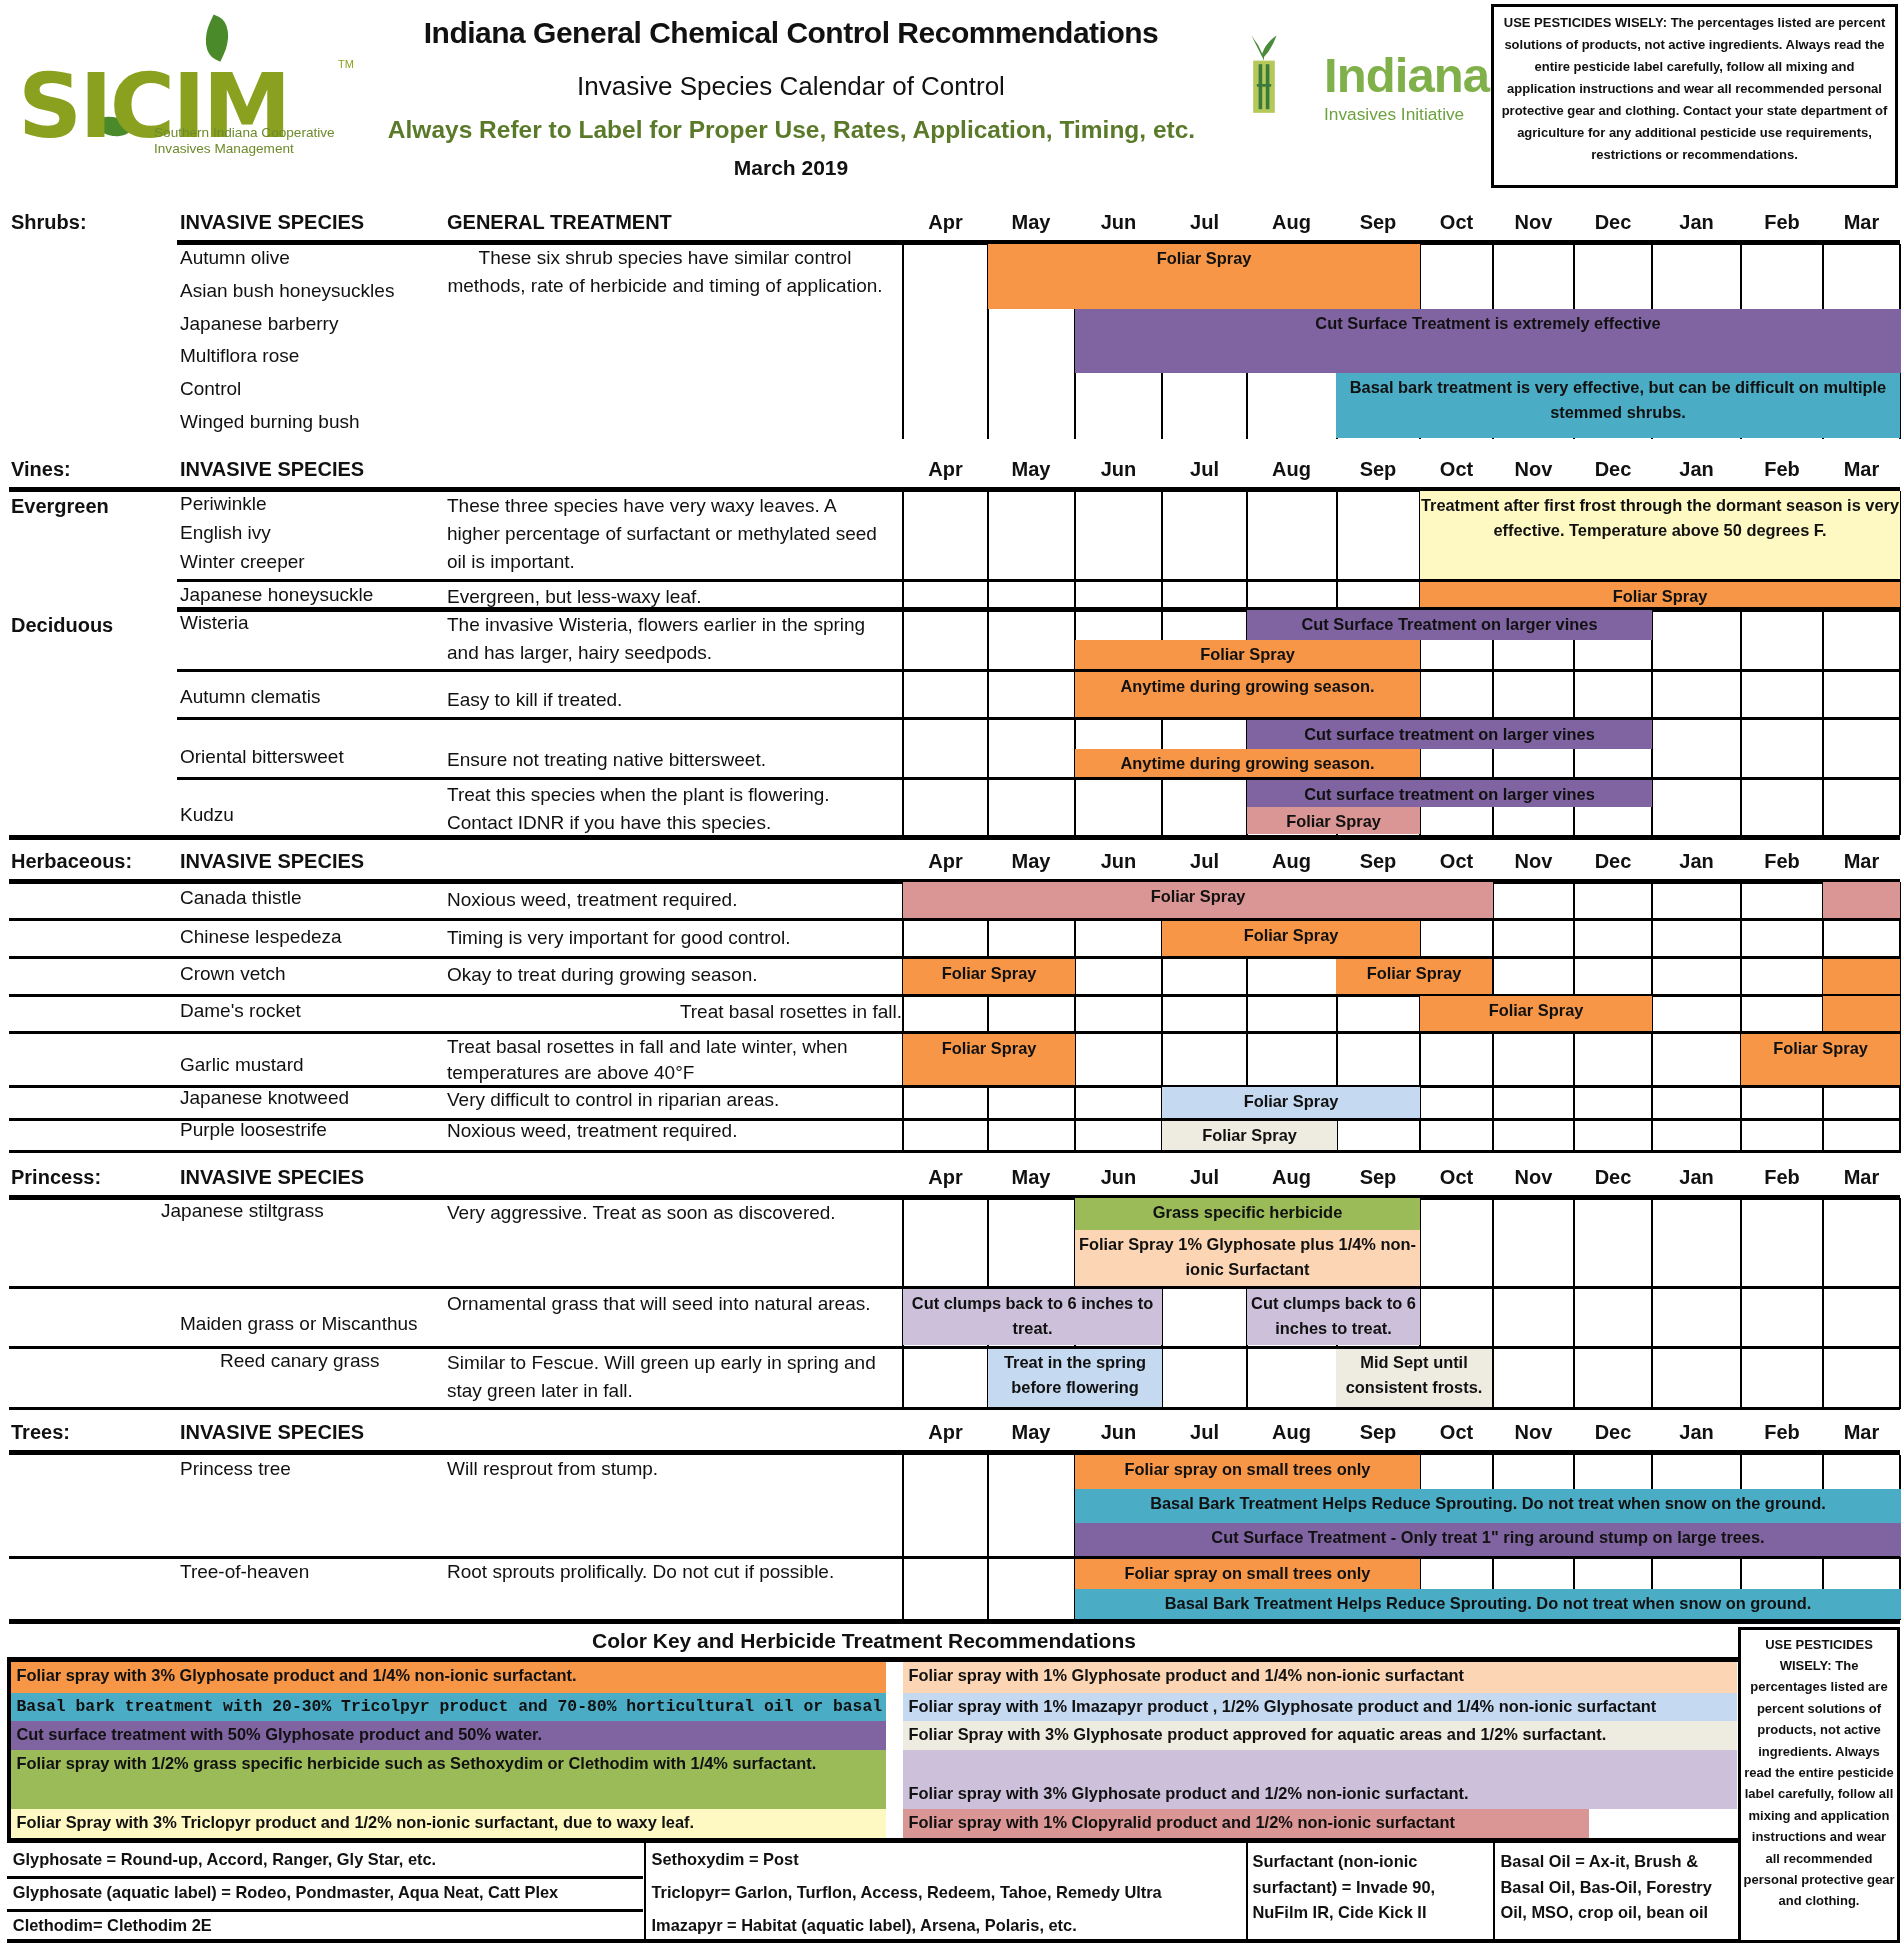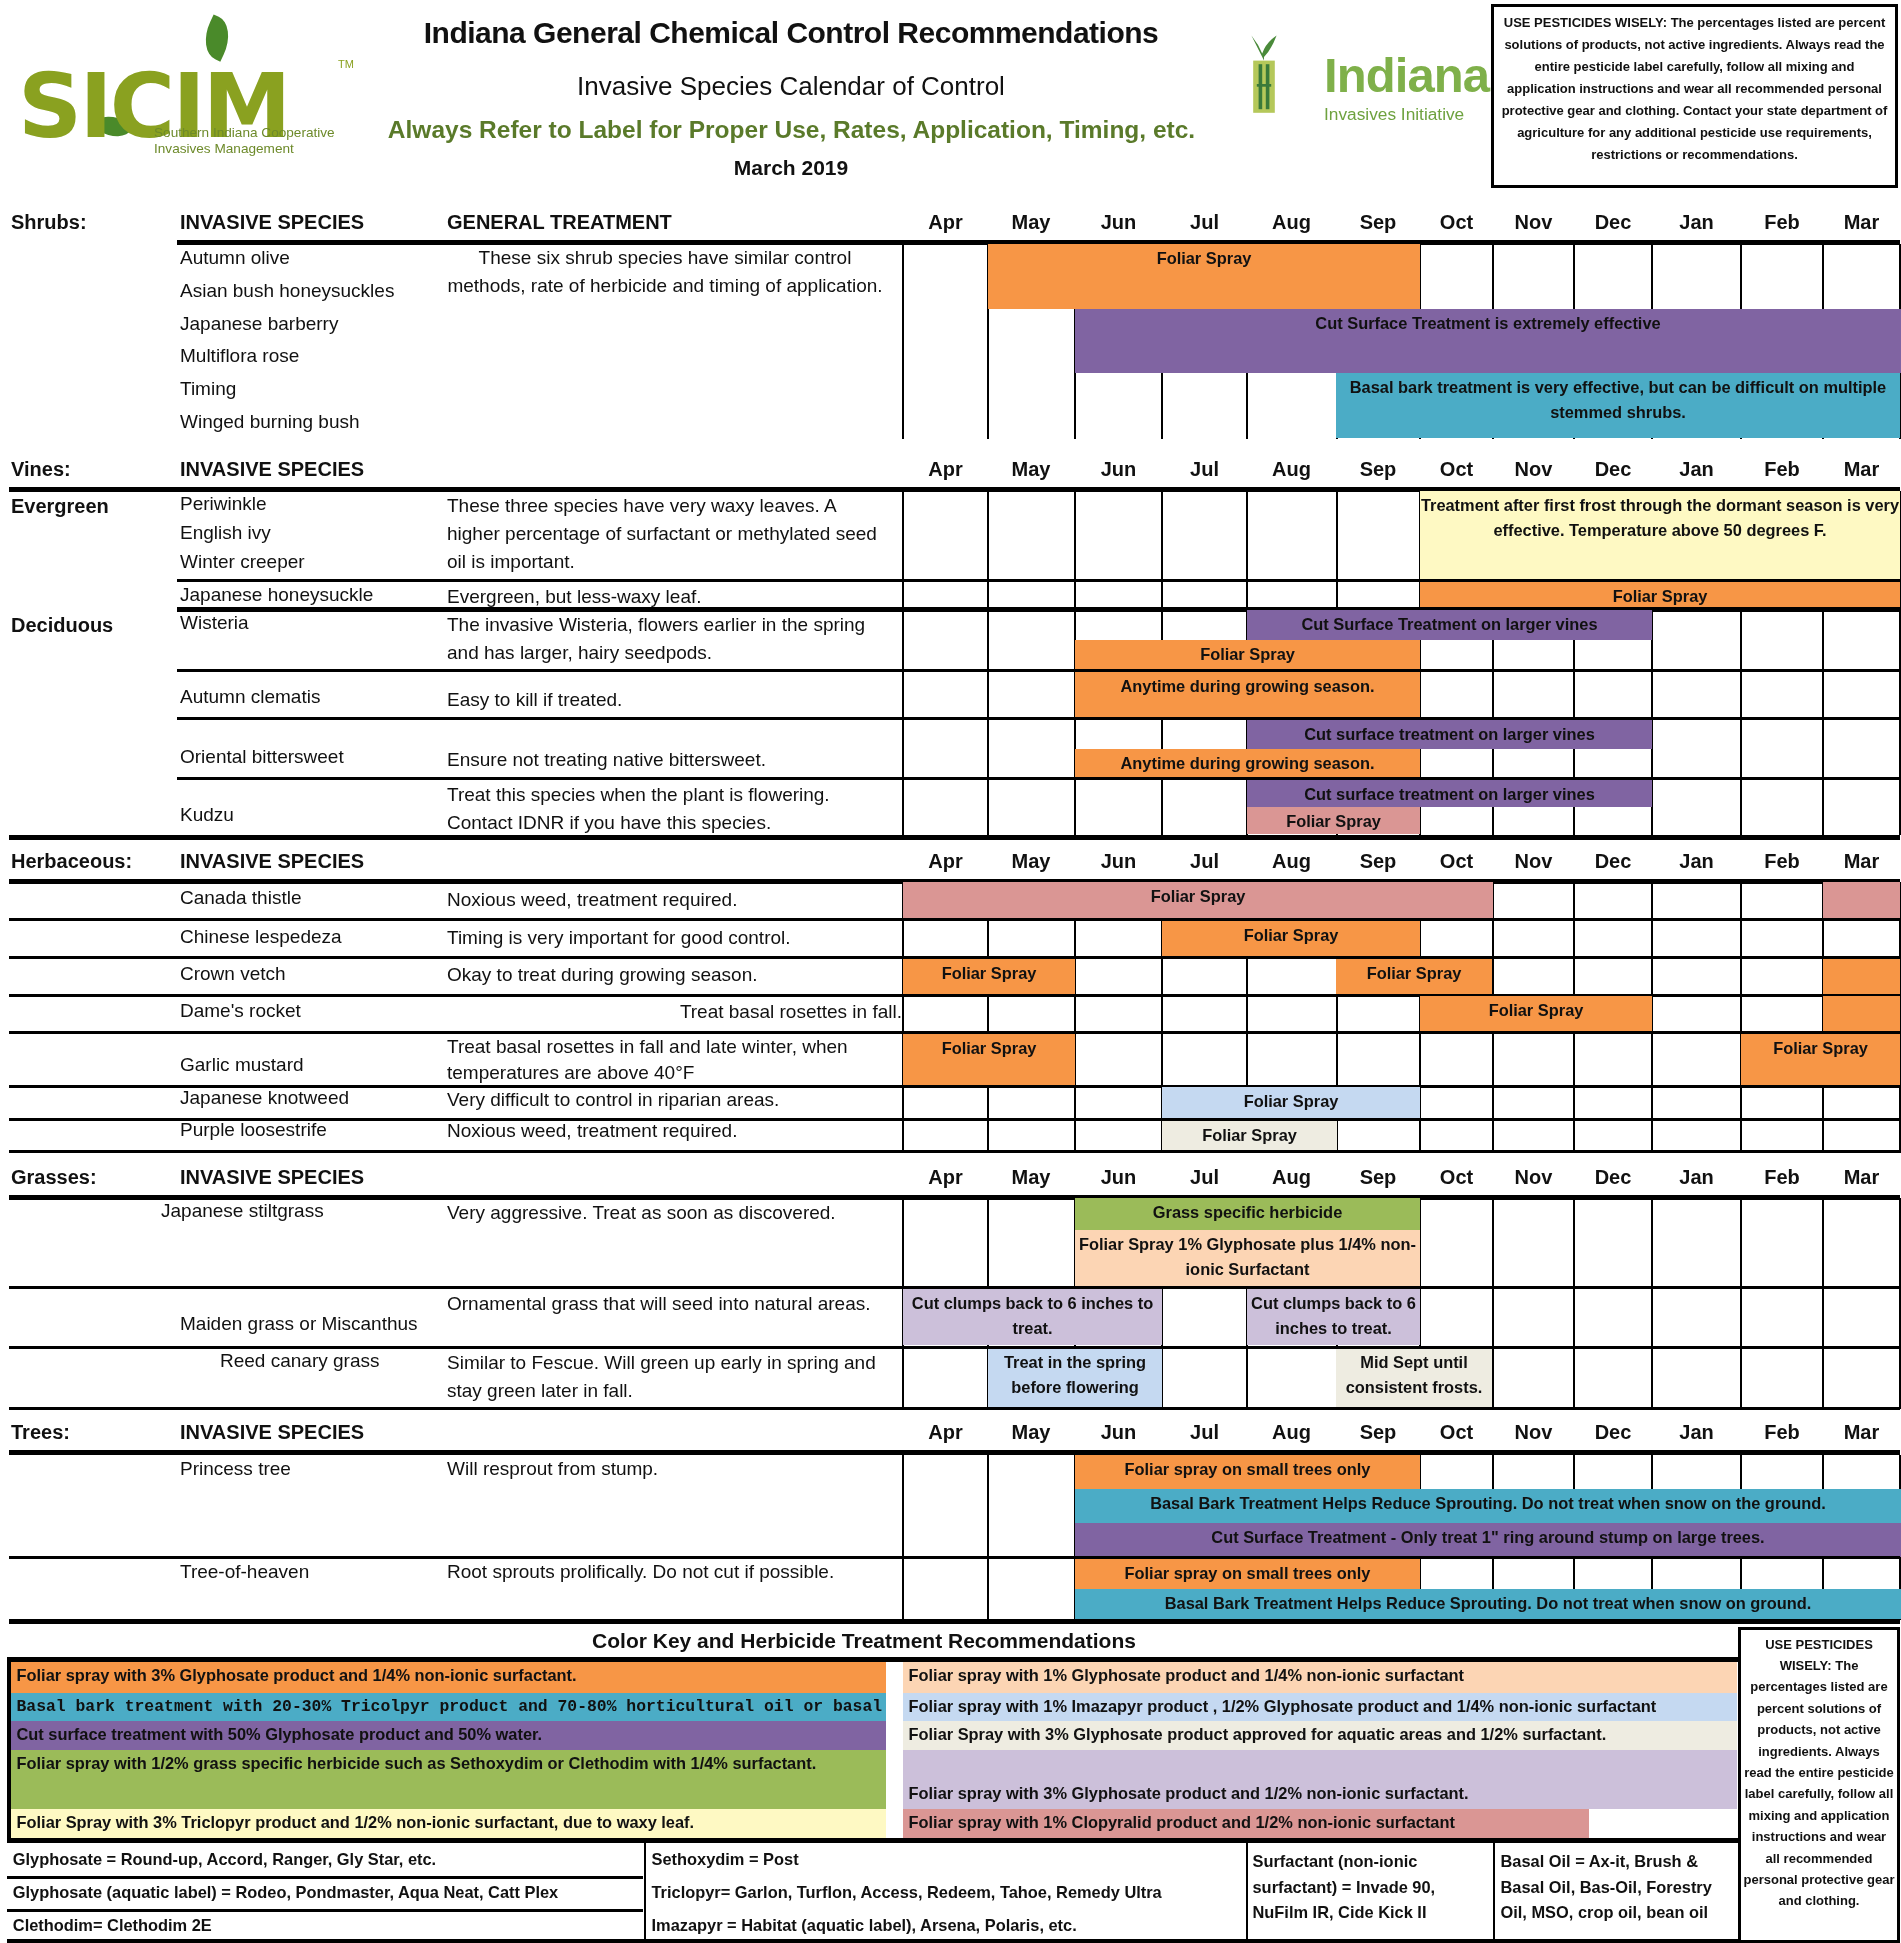"Timing" div.species { text: Timing -> Control }
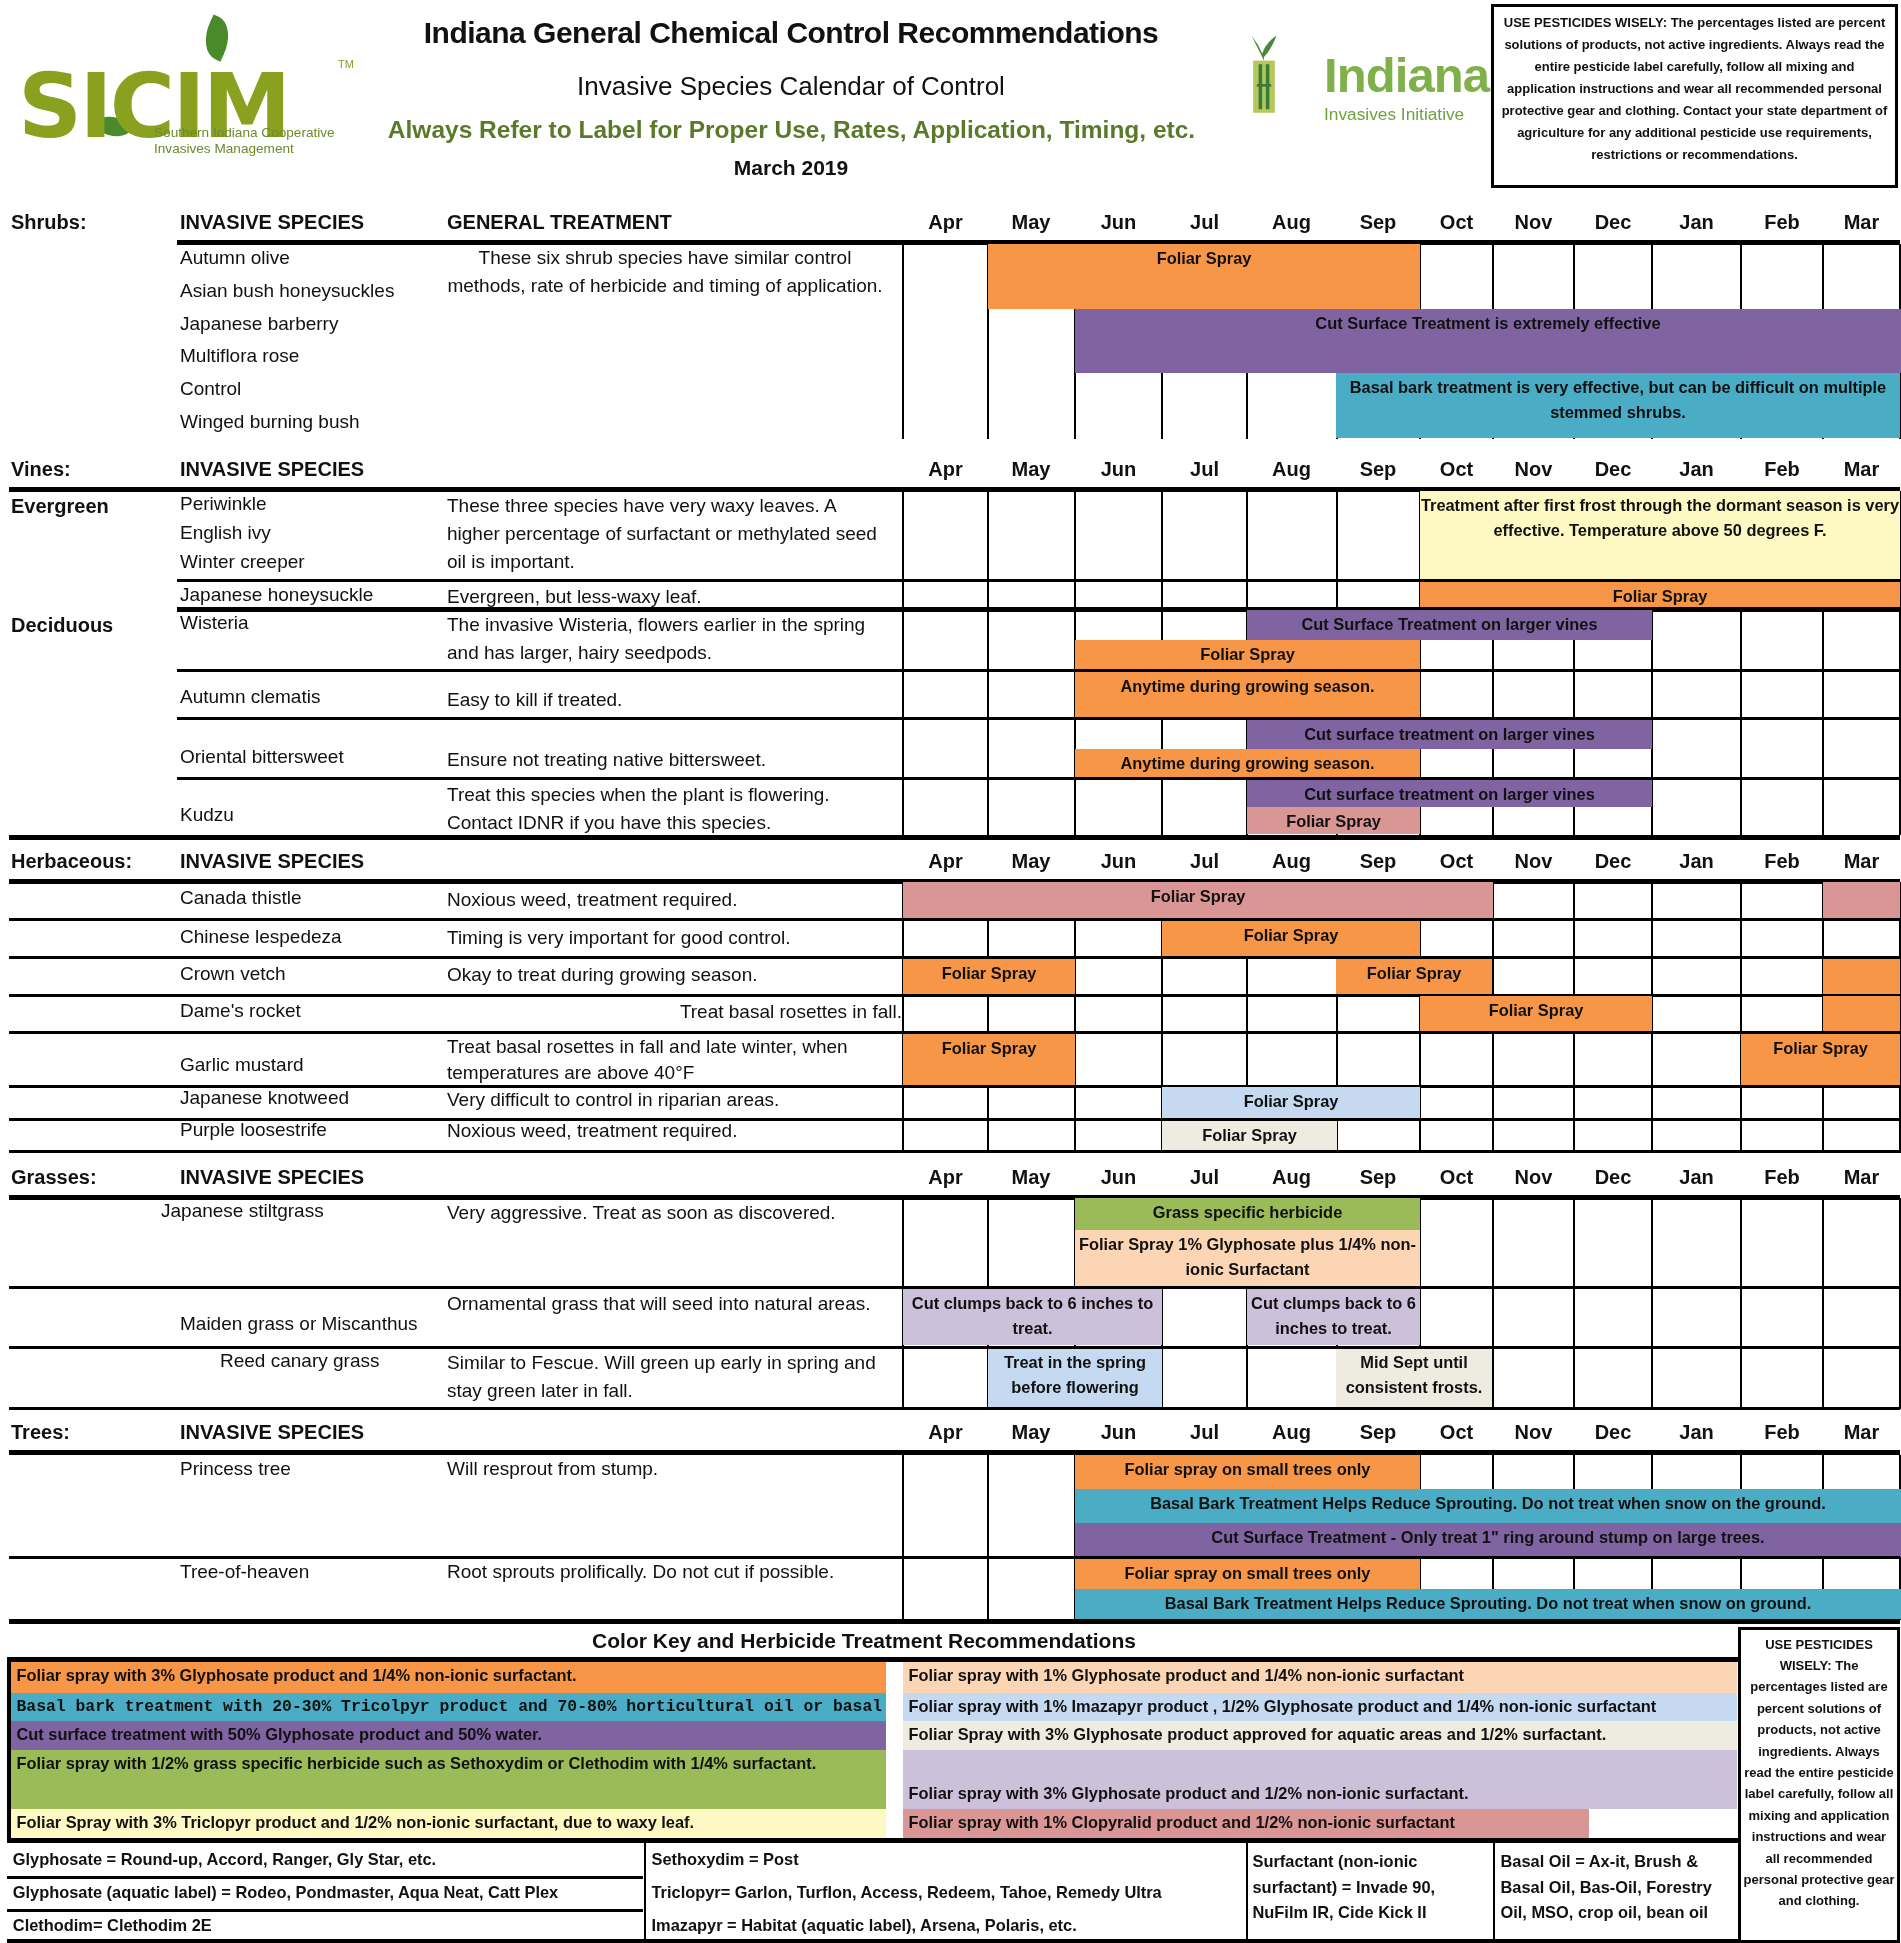"Grasses:" div.sec-label { text: Grasses -> Princess }
